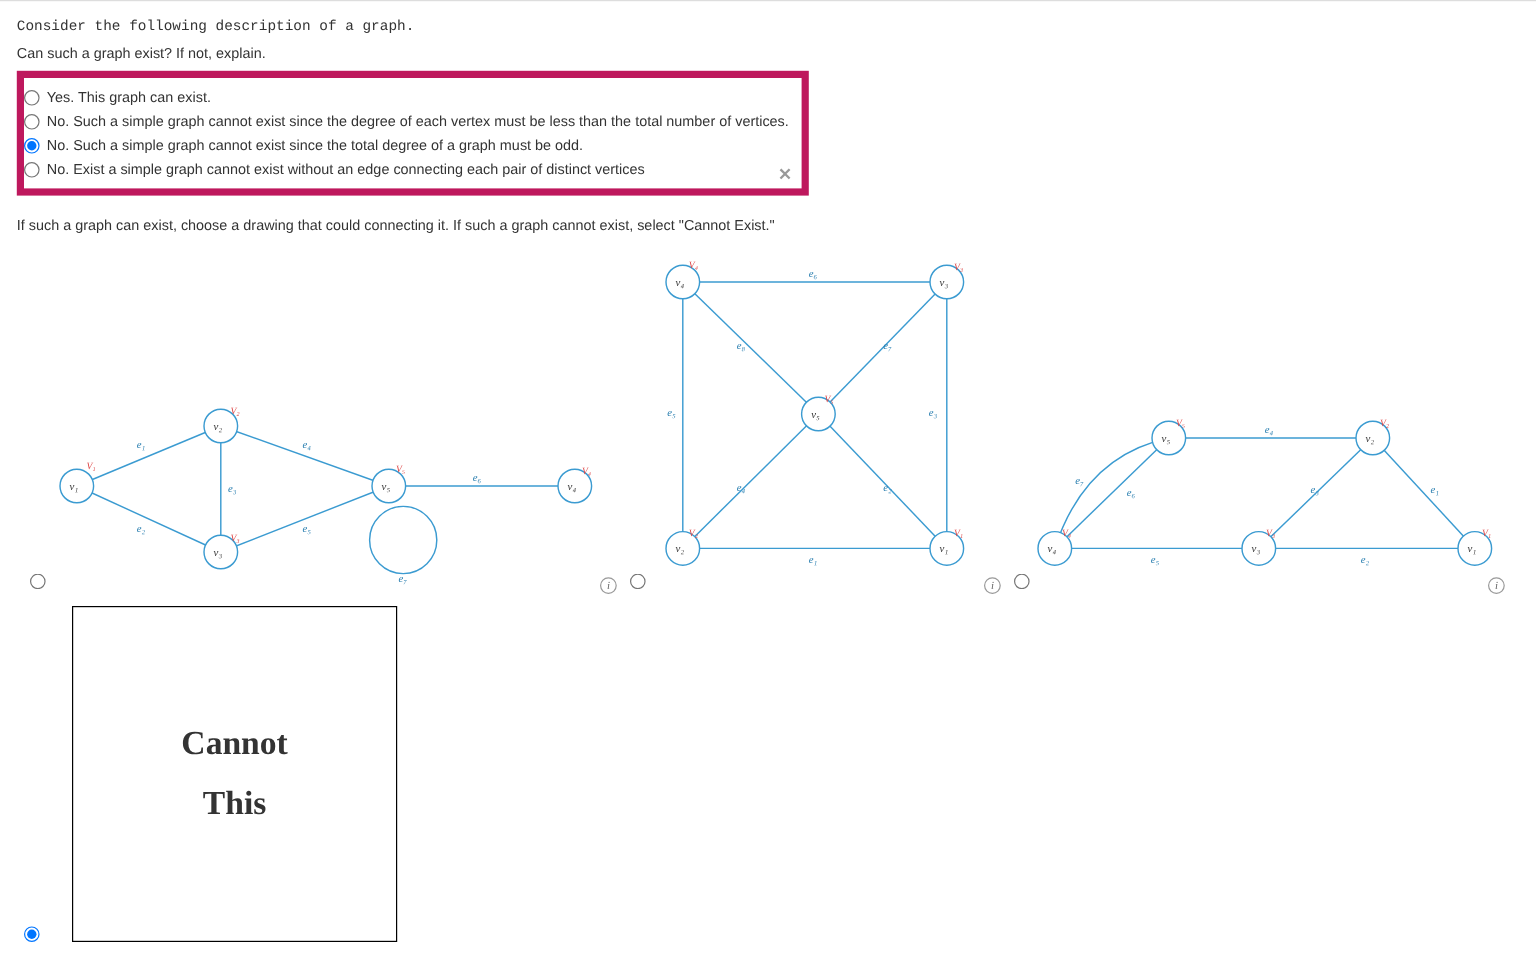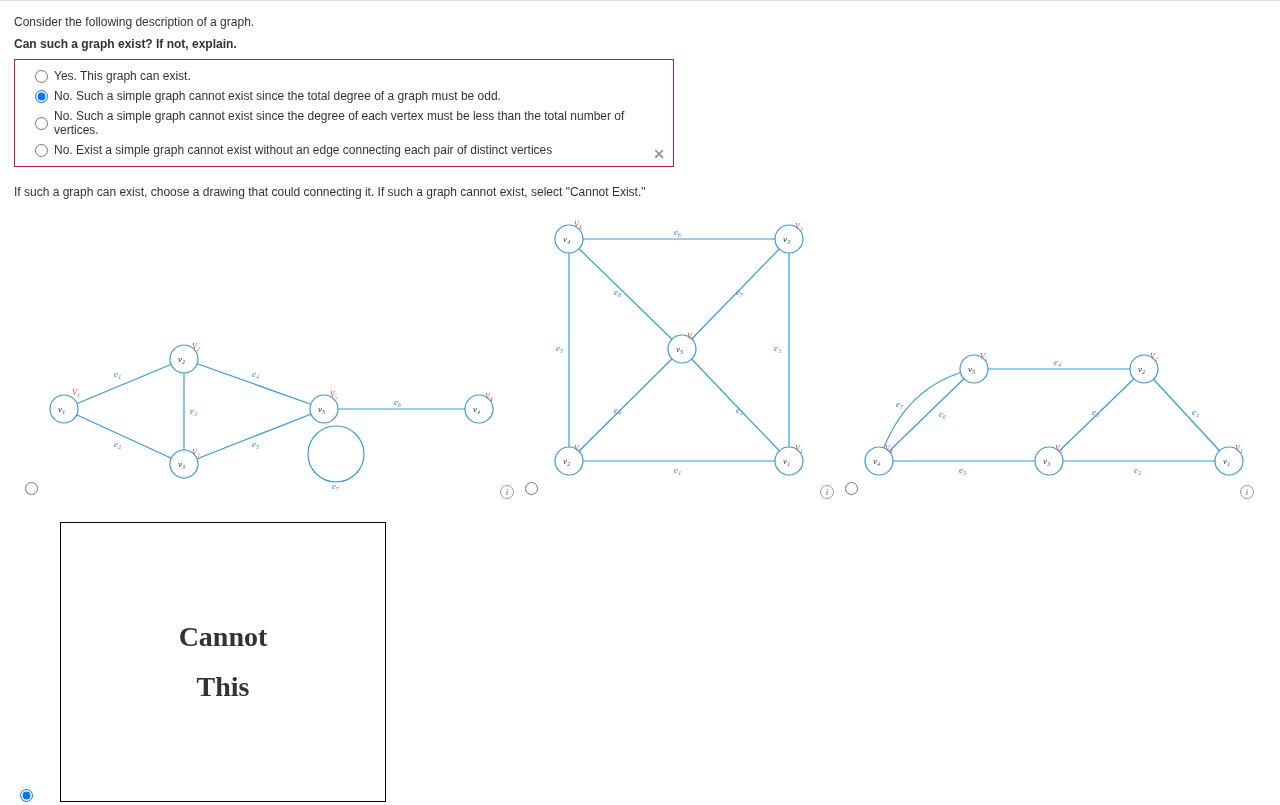"Consider the following description of" .q-prompt { font-family: none -> Liberation Mono, monospace }
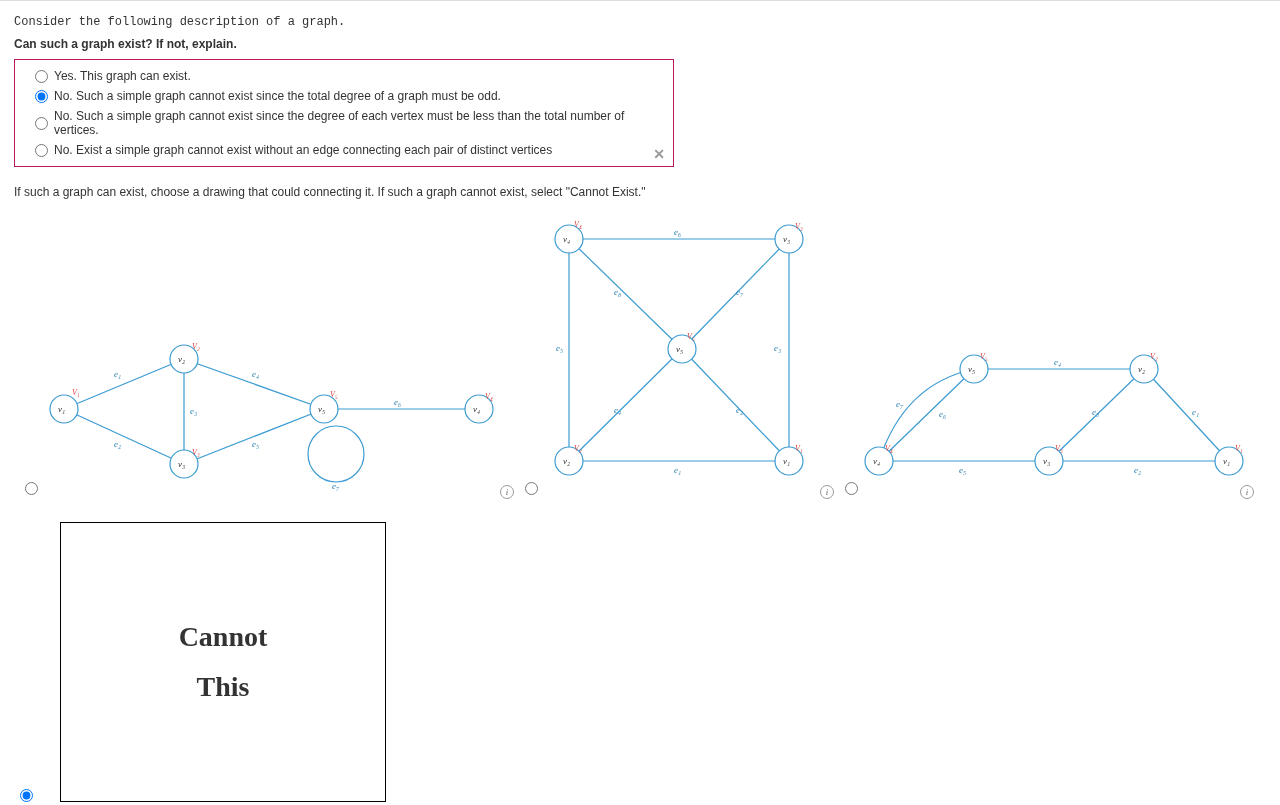"Can such a graph exist?" .q-sub { font-weight: bold -> none }
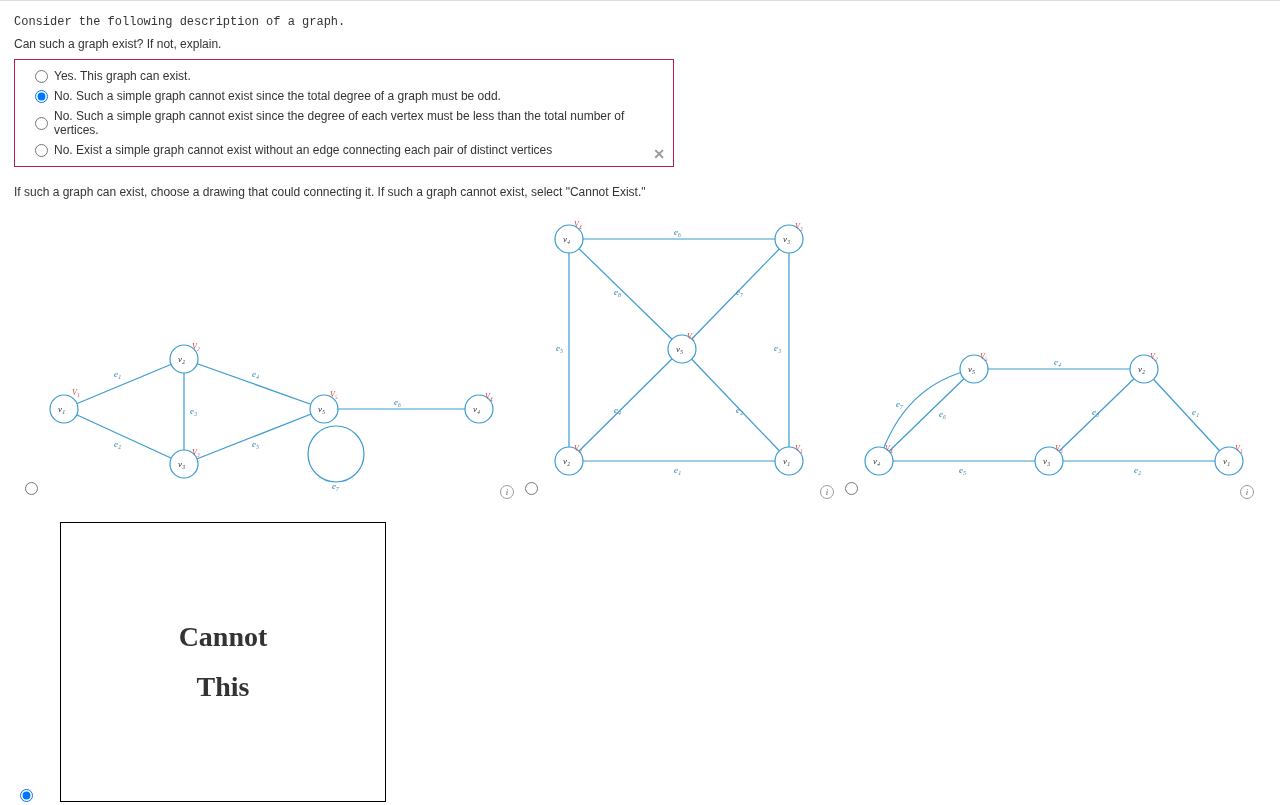"Yes. This graph can exist." .mc-box { border: 1px solid #be185d -> 6px solid #be185d; padding: 6px 20px -> 6px 0 }
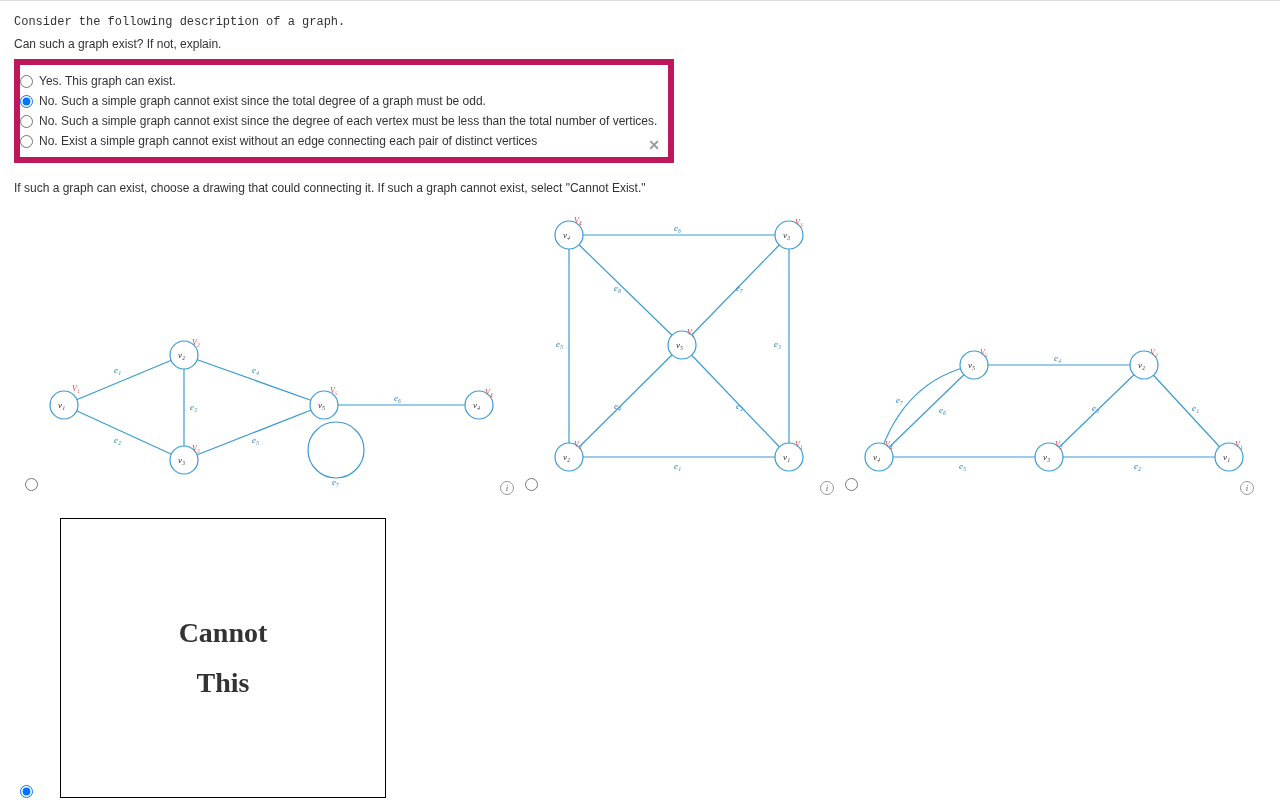"No. Such a simple graph" label.mc-opt { order: before "No. Such a simple graph cannot exist since the degree" -> after "No. Such a simple graph cannot exist since the degree" }
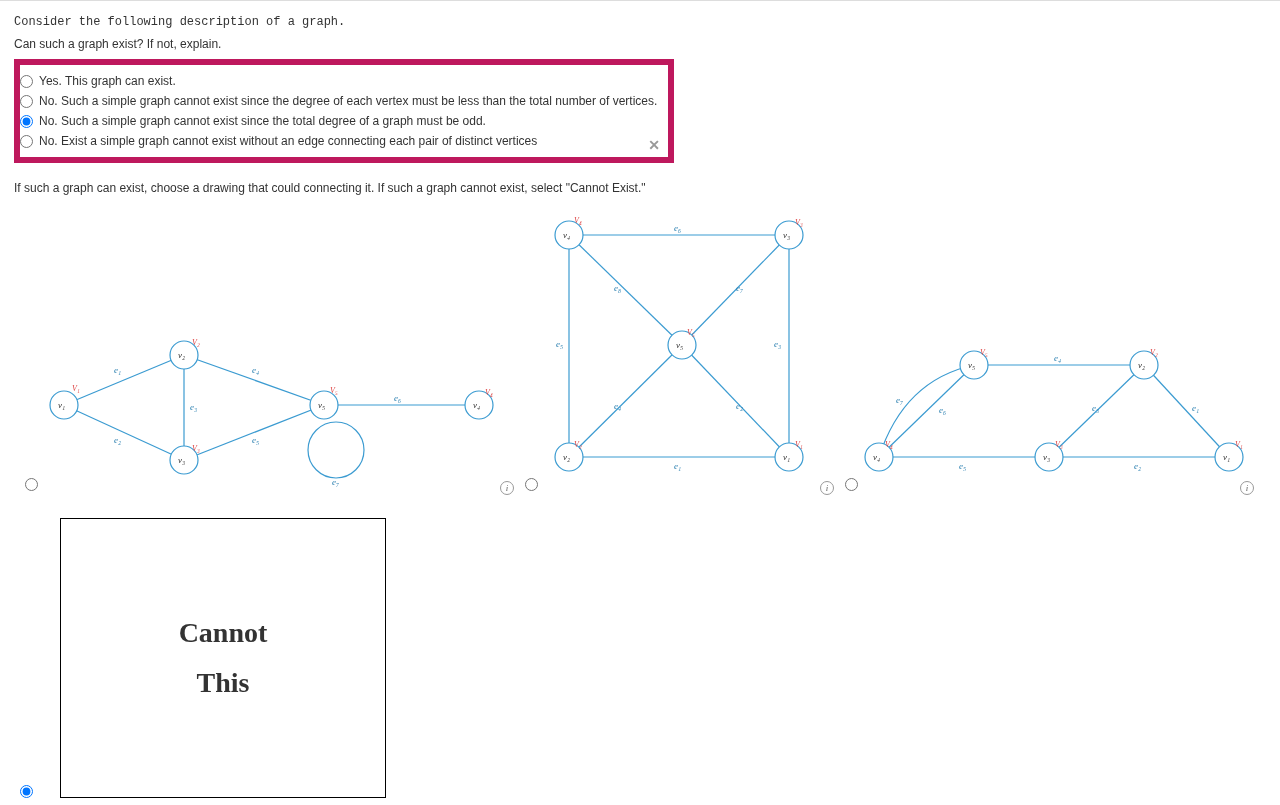"Cannot" .cannot-box { margin-top: 13px -> none; width: 326px -> 271px }
